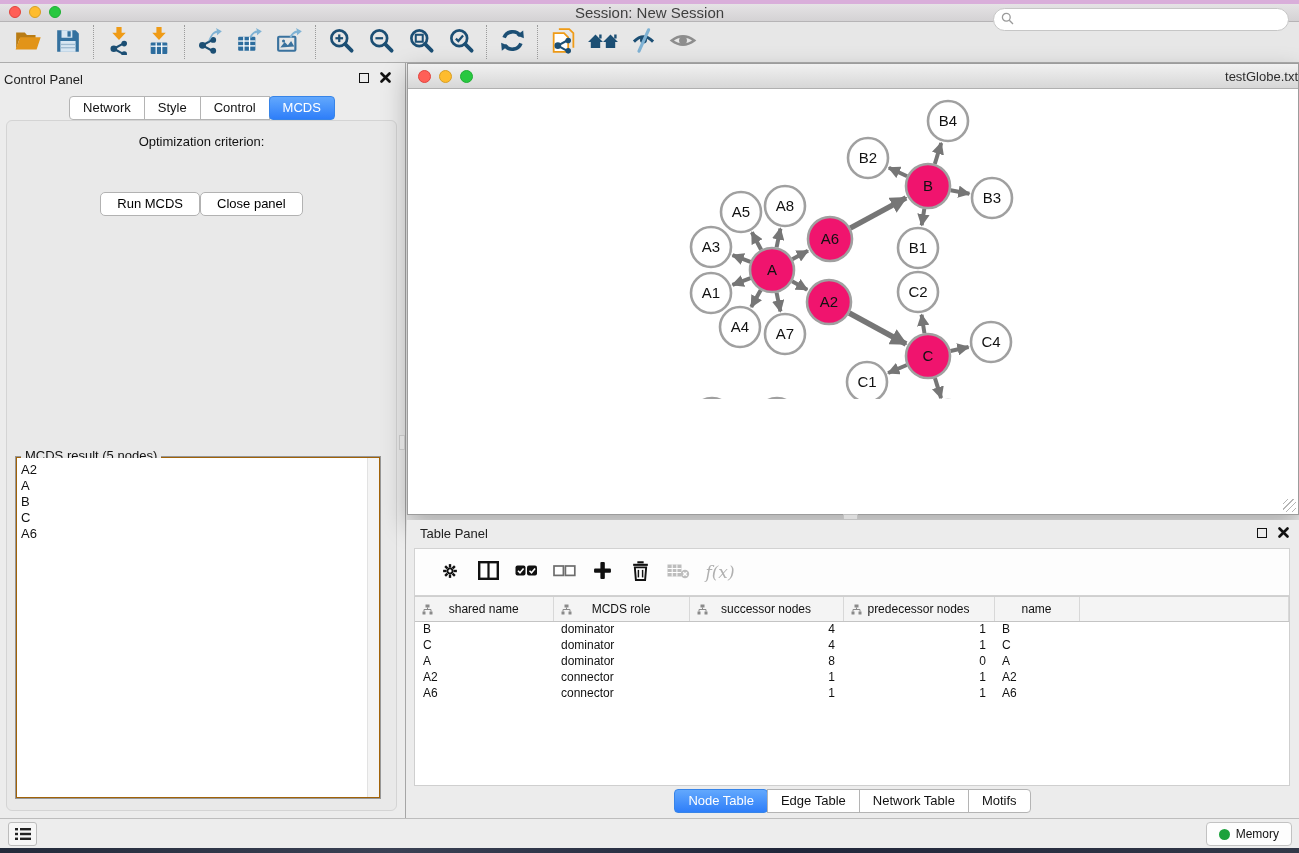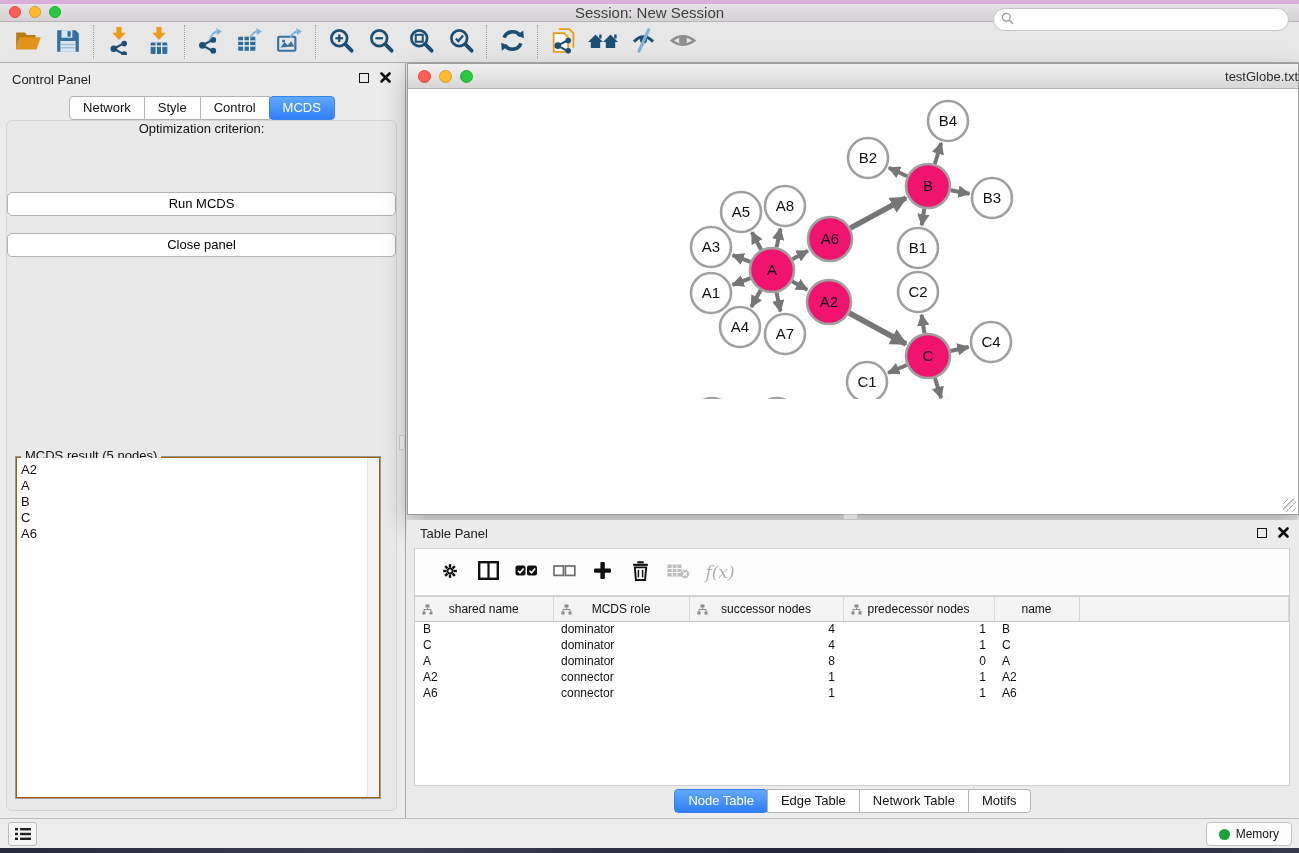"Control Panel" .panel-title { left: 12px -> 4px }
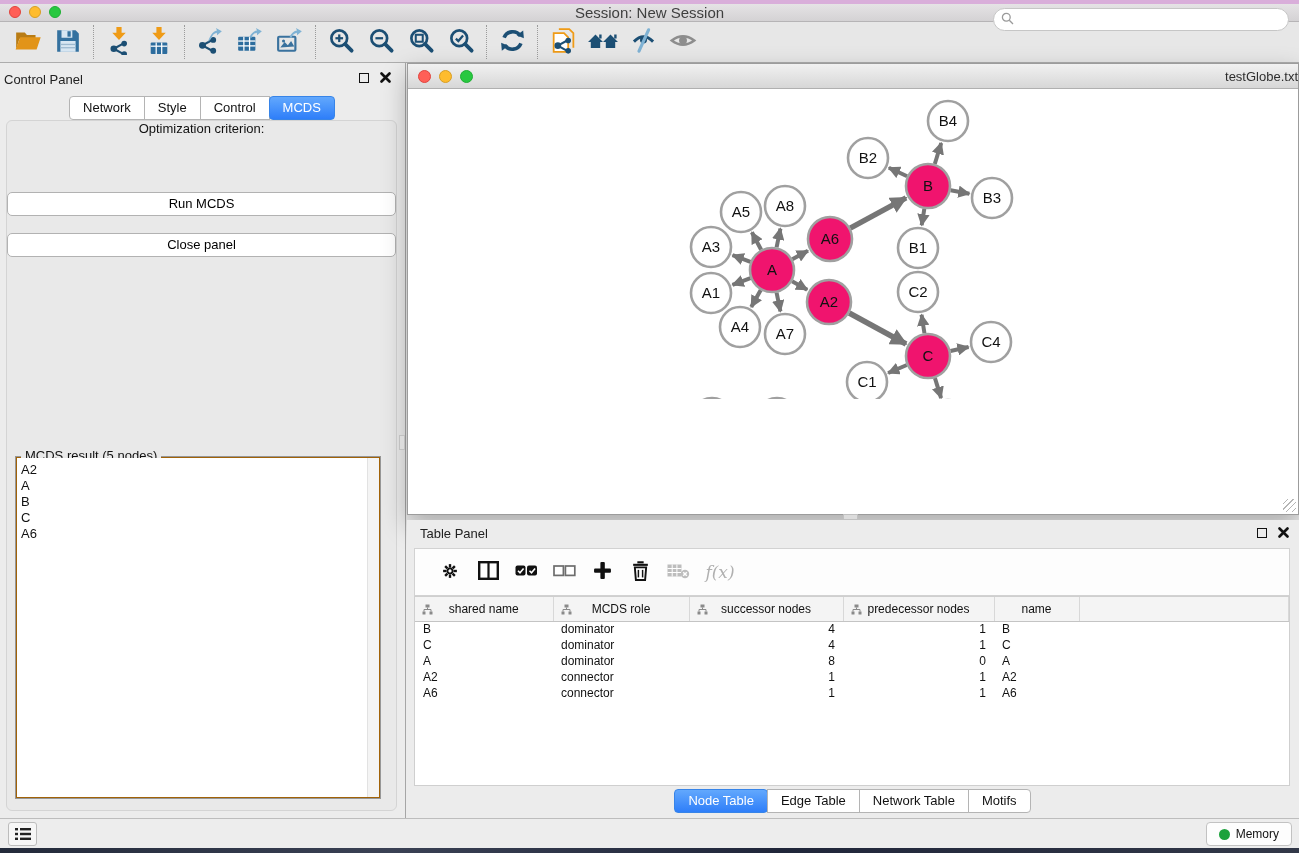"Optimization criterion:" .opt-label { top: 0 -> 13px }
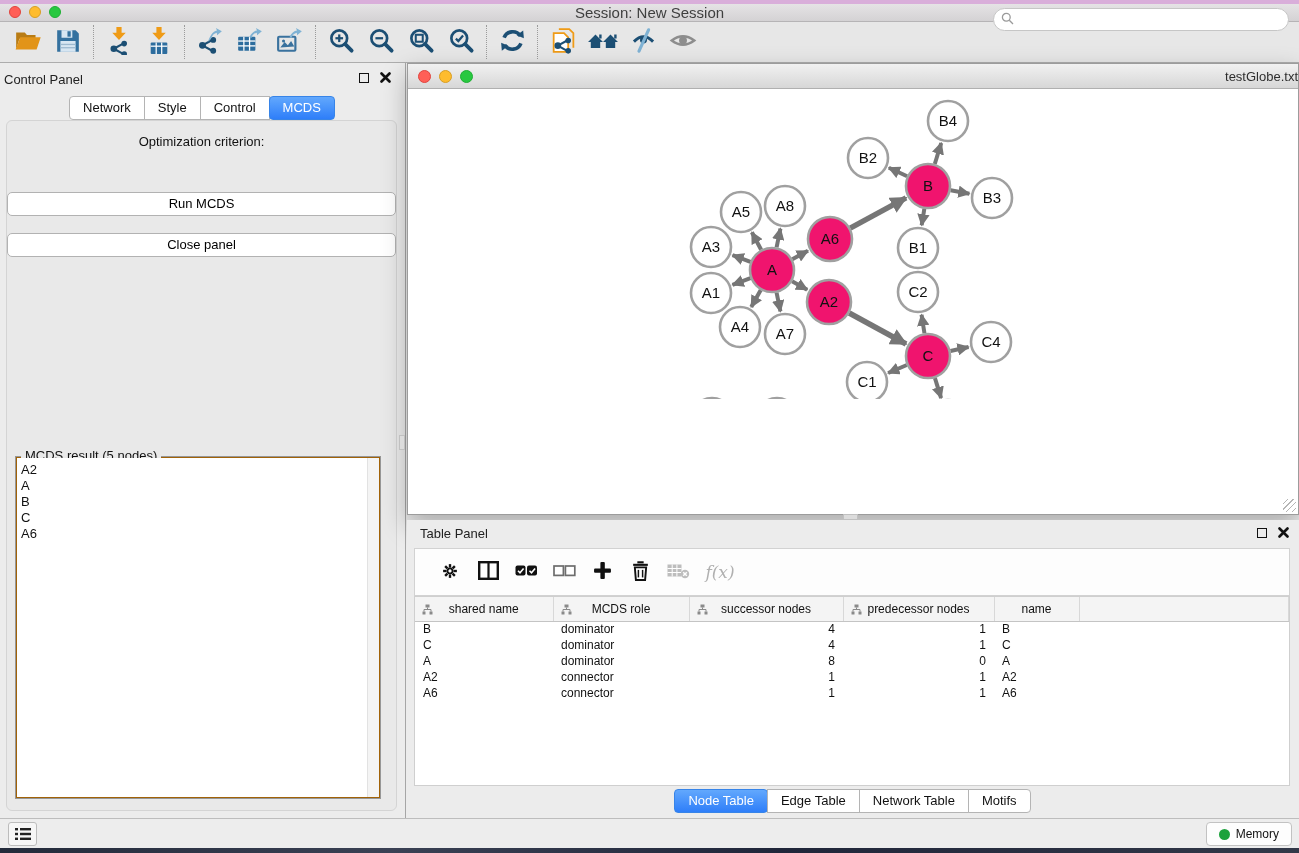"Run MCDS" .cp-buttons { flex-direction: column -> none; gap: 17px -> 0 }
